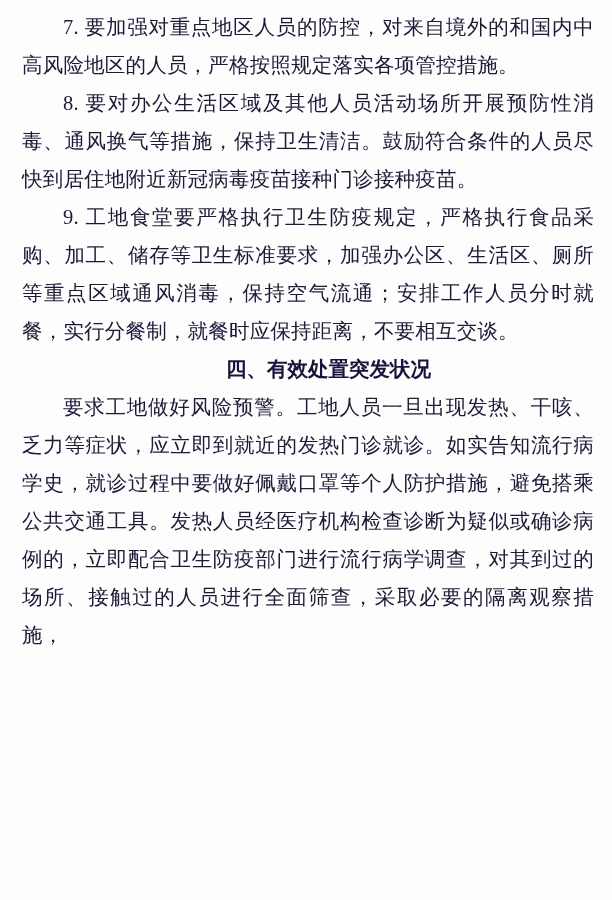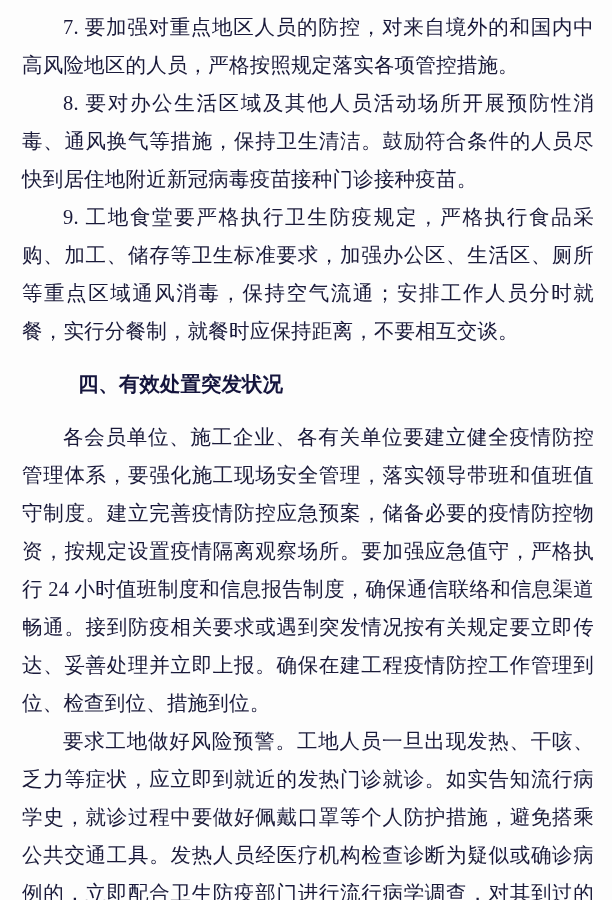"四、有效处置突发状况" p.heading { margin: 15px -> 0; text-align: none -> center }
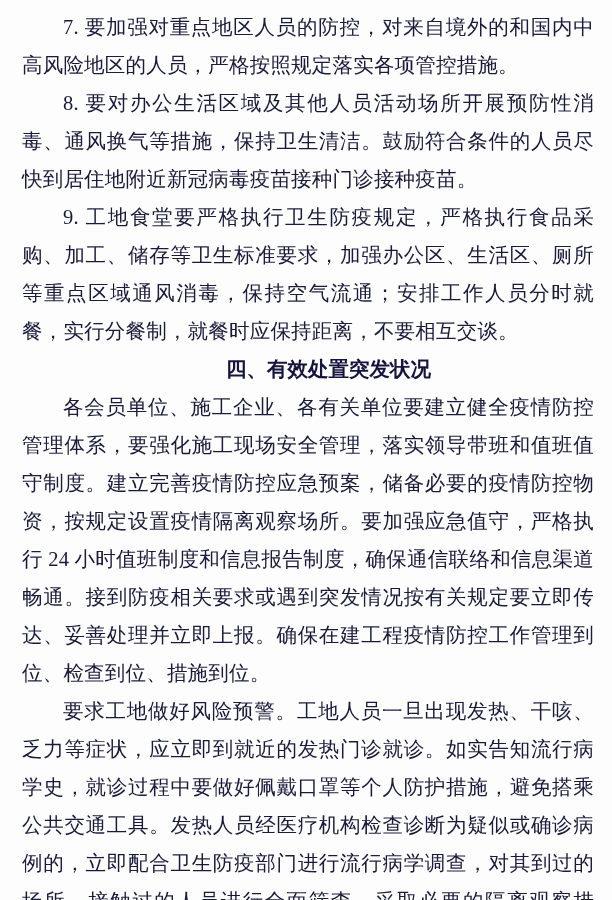"各会员单位、施工企业、各有关单位要建立健全疫情防控管理体系，要强化施工现场安全管" p.para { html: <p>各会员单位、施工企业、各有关单位要建立健全疫情防控管理体系，要强化施工现场安全管理，落实领导带班和值班值守制度。建立完善疫情防控应急预案，储备必要的疫情防控物资，按规定设置疫情隔离观察场所。要加强应急值守，严格执行 24 小时值班制度和信息报告制度，确保通信联络和信息渠道畅通。接到防疫相关要求或遇到突发情况按有关规定要立即传达、妥善处理并立即上报。确保在建工程疫情防控工作管理到位、检查到位、措施到位。</p> -> none }
